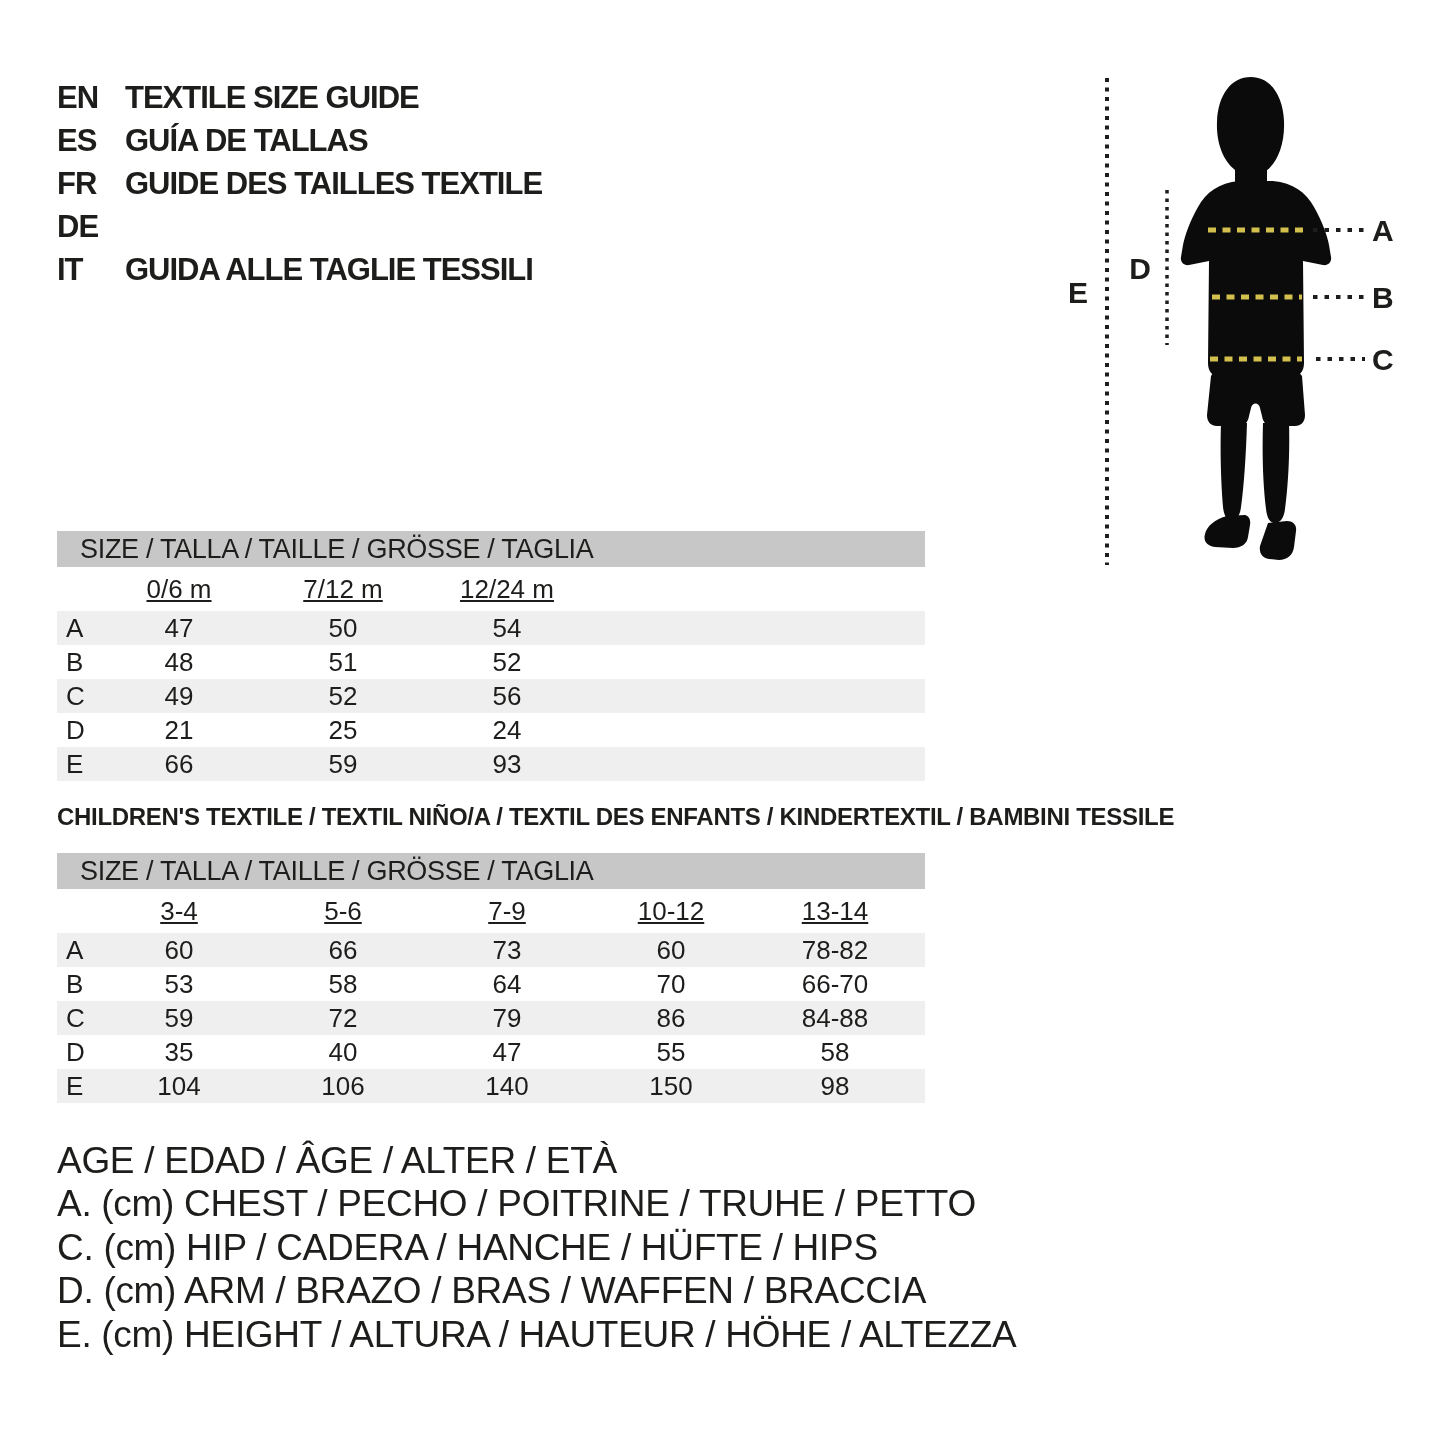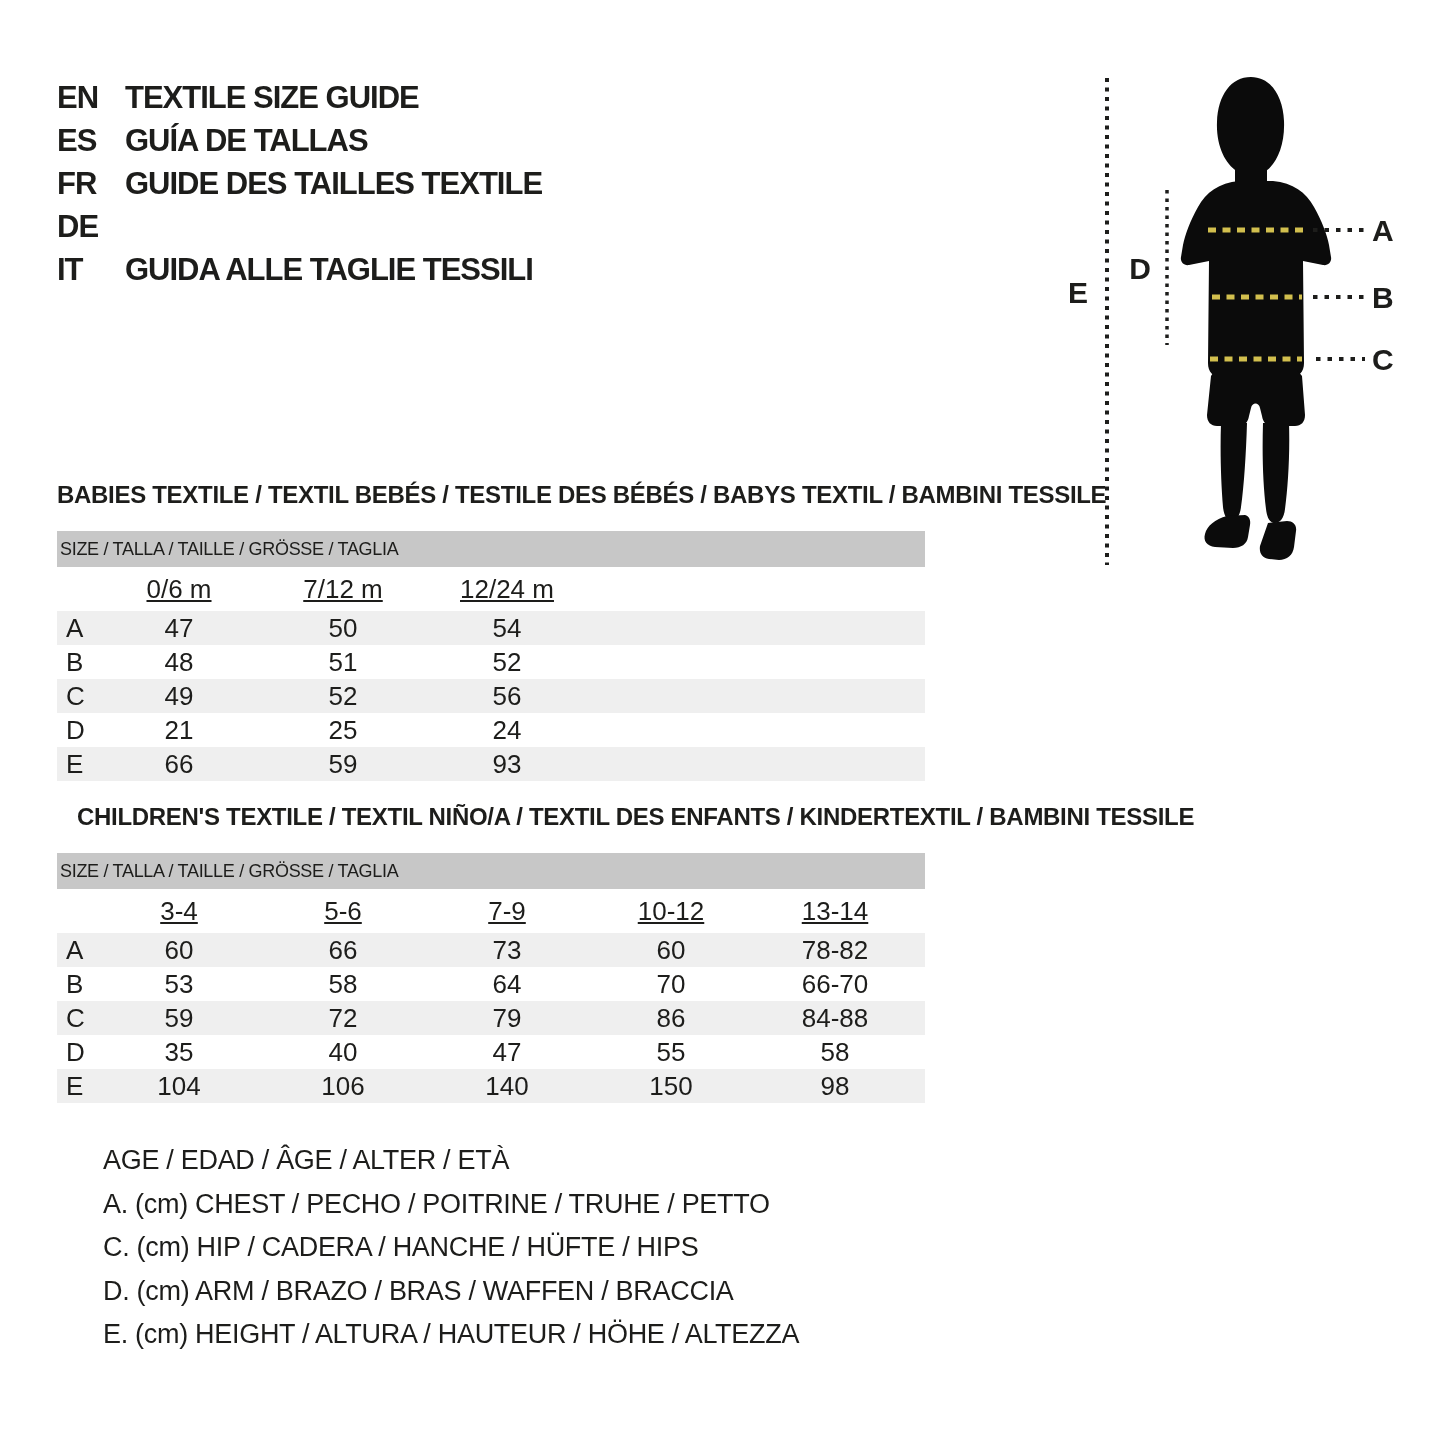"BABIES TEXTILE / TEXTIL BEBÉS" div.section-title { html: <div>BABIES TEXTILE / TEXTIL BEBÉS / TESTILE DES BÉBÉS / BABYS TEXTIL / BAMBINI TESSILE</div> -> none }
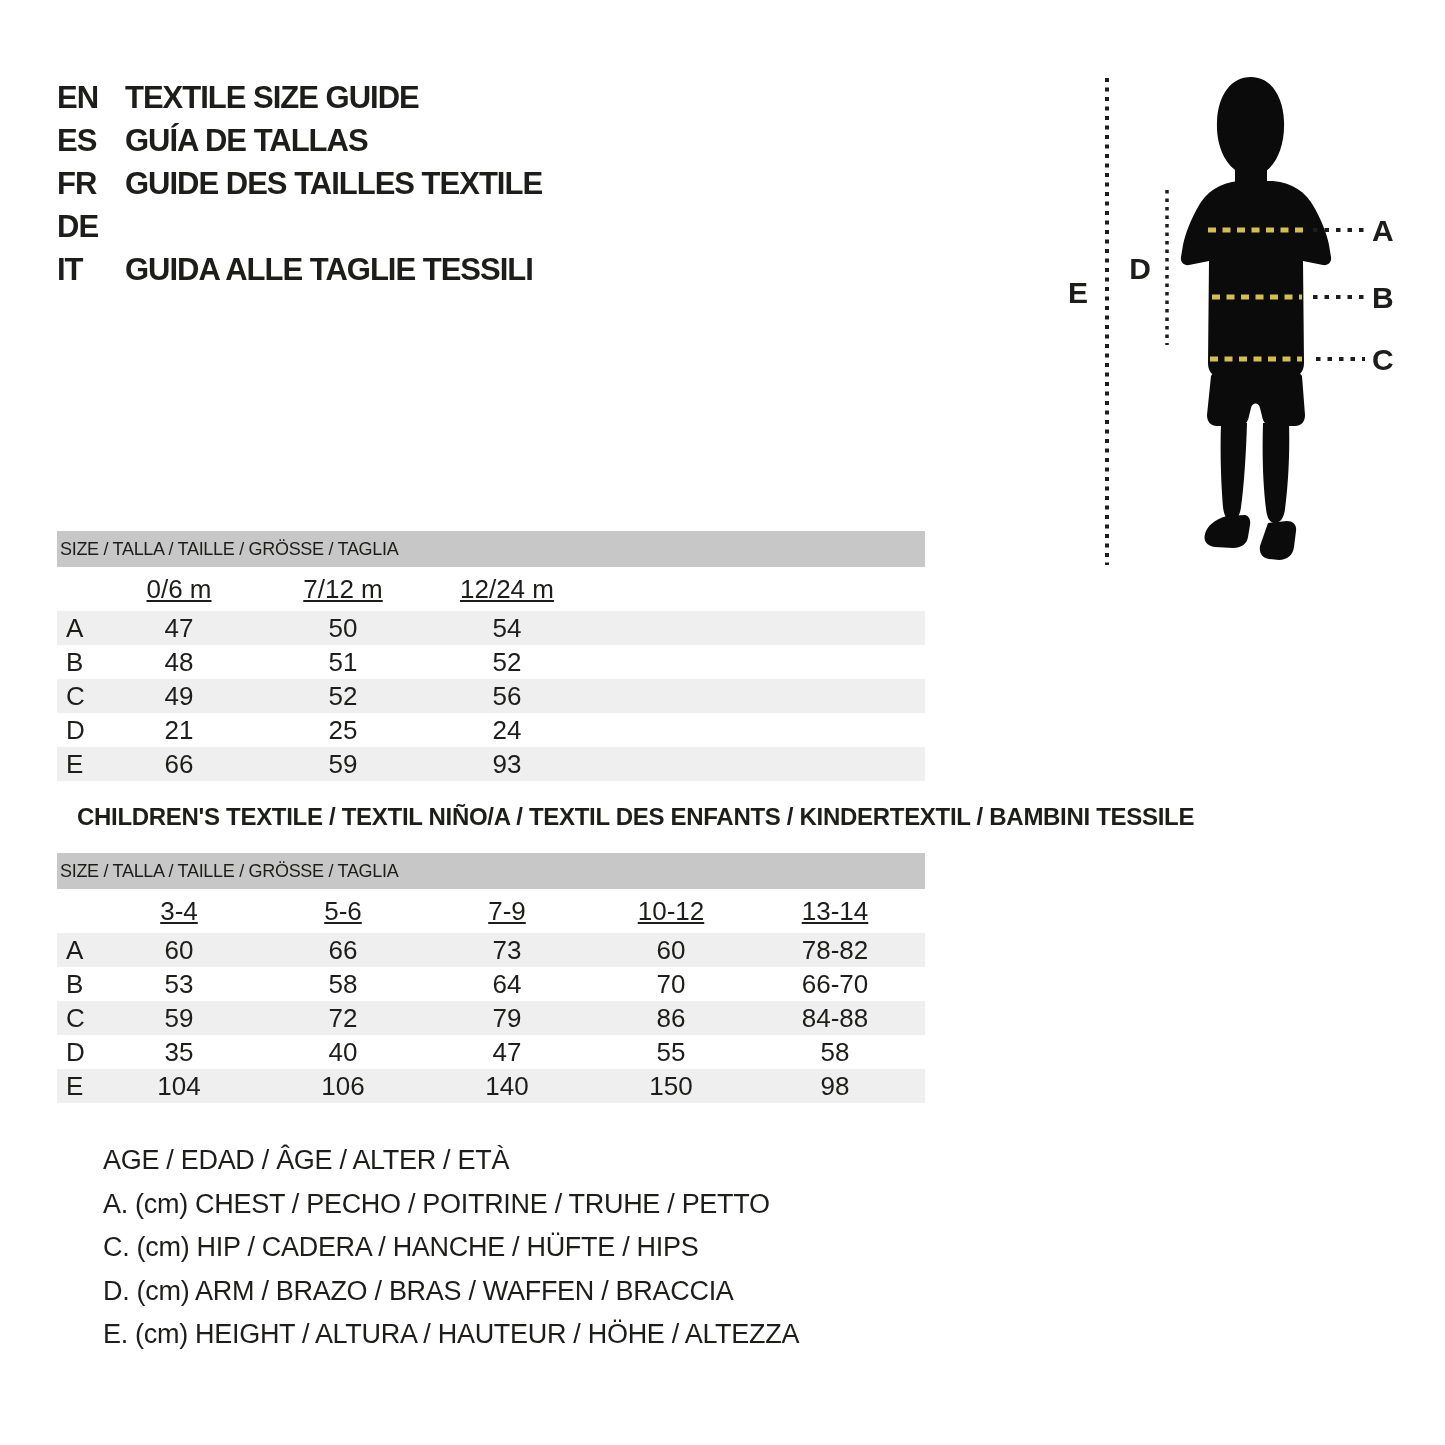"SIZE / TALLA / TAILLE" .size-band { font-size: 18px -> 27px; padding-left: 3px -> 23px }
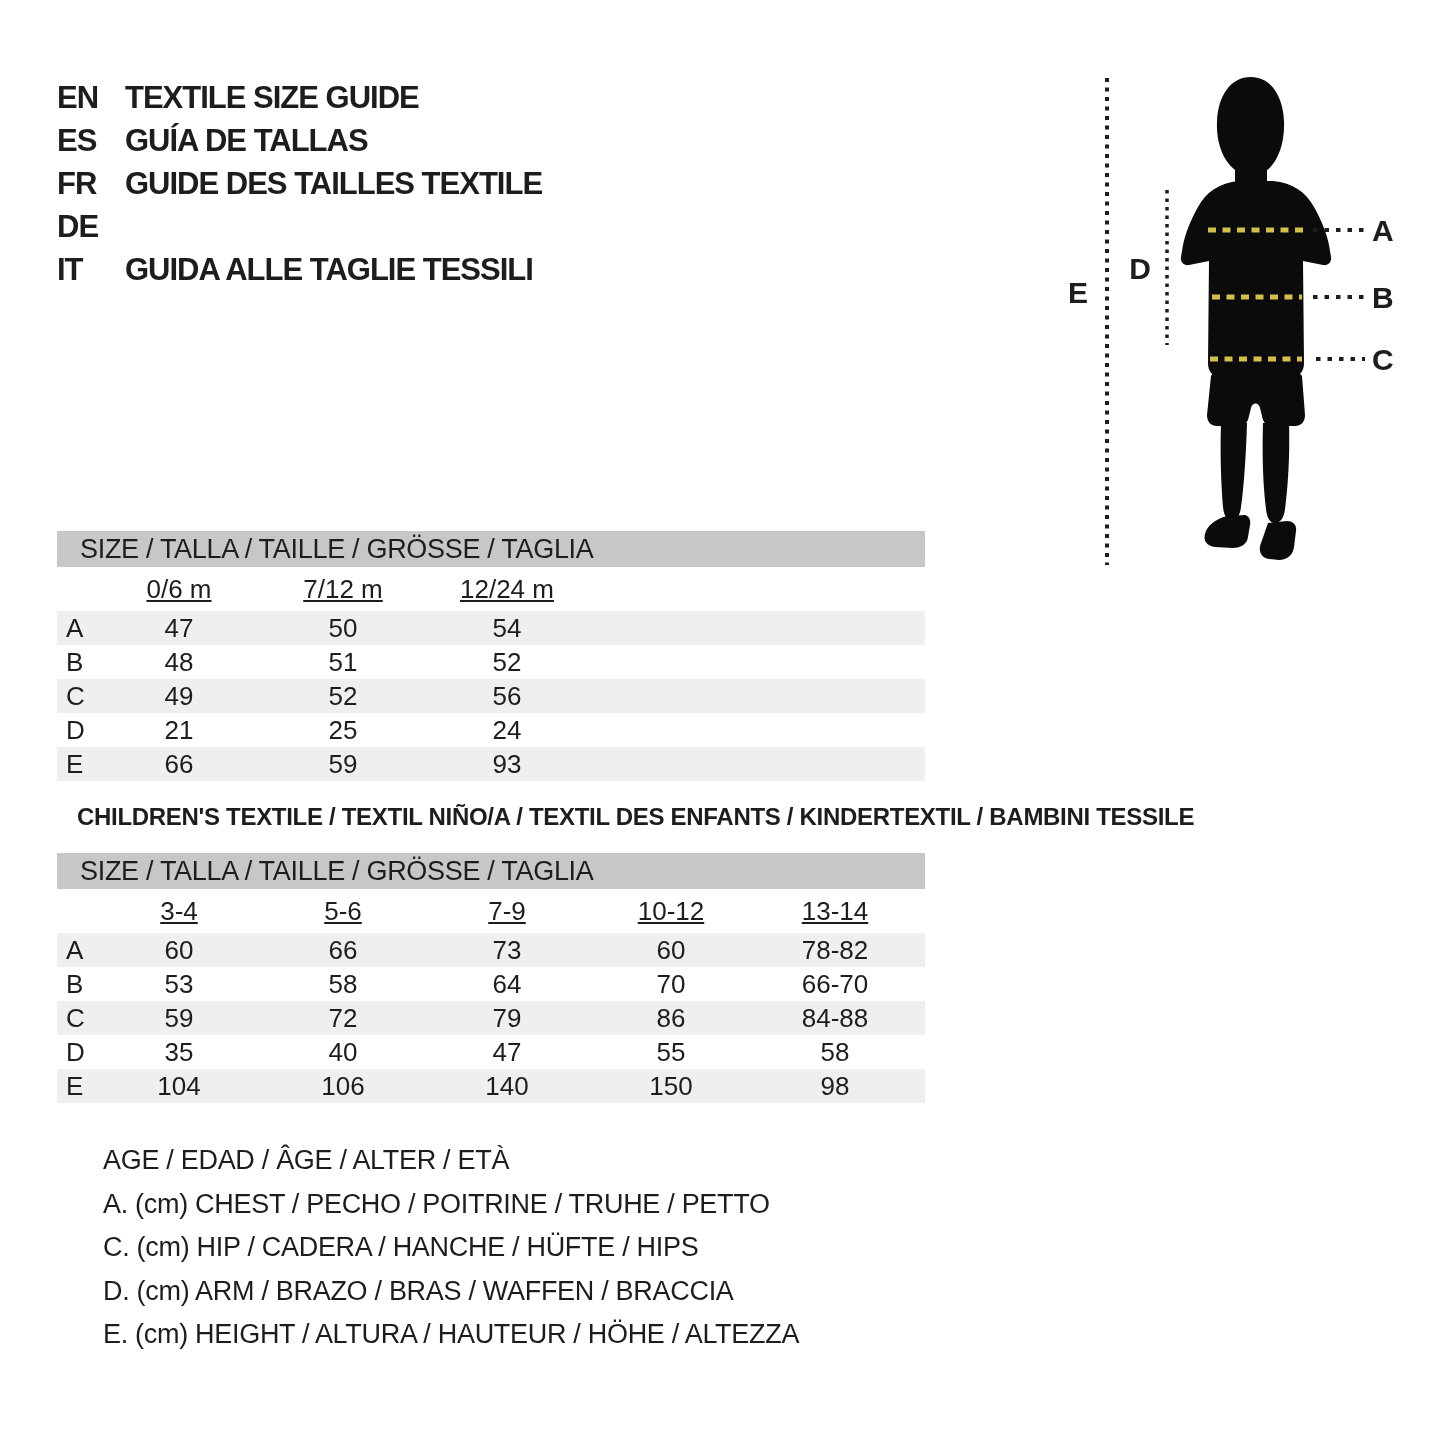"CHILDREN'S TEXTILE / TEXTIL NIÑO/A" .children-title { margin-left: 20px -> none }
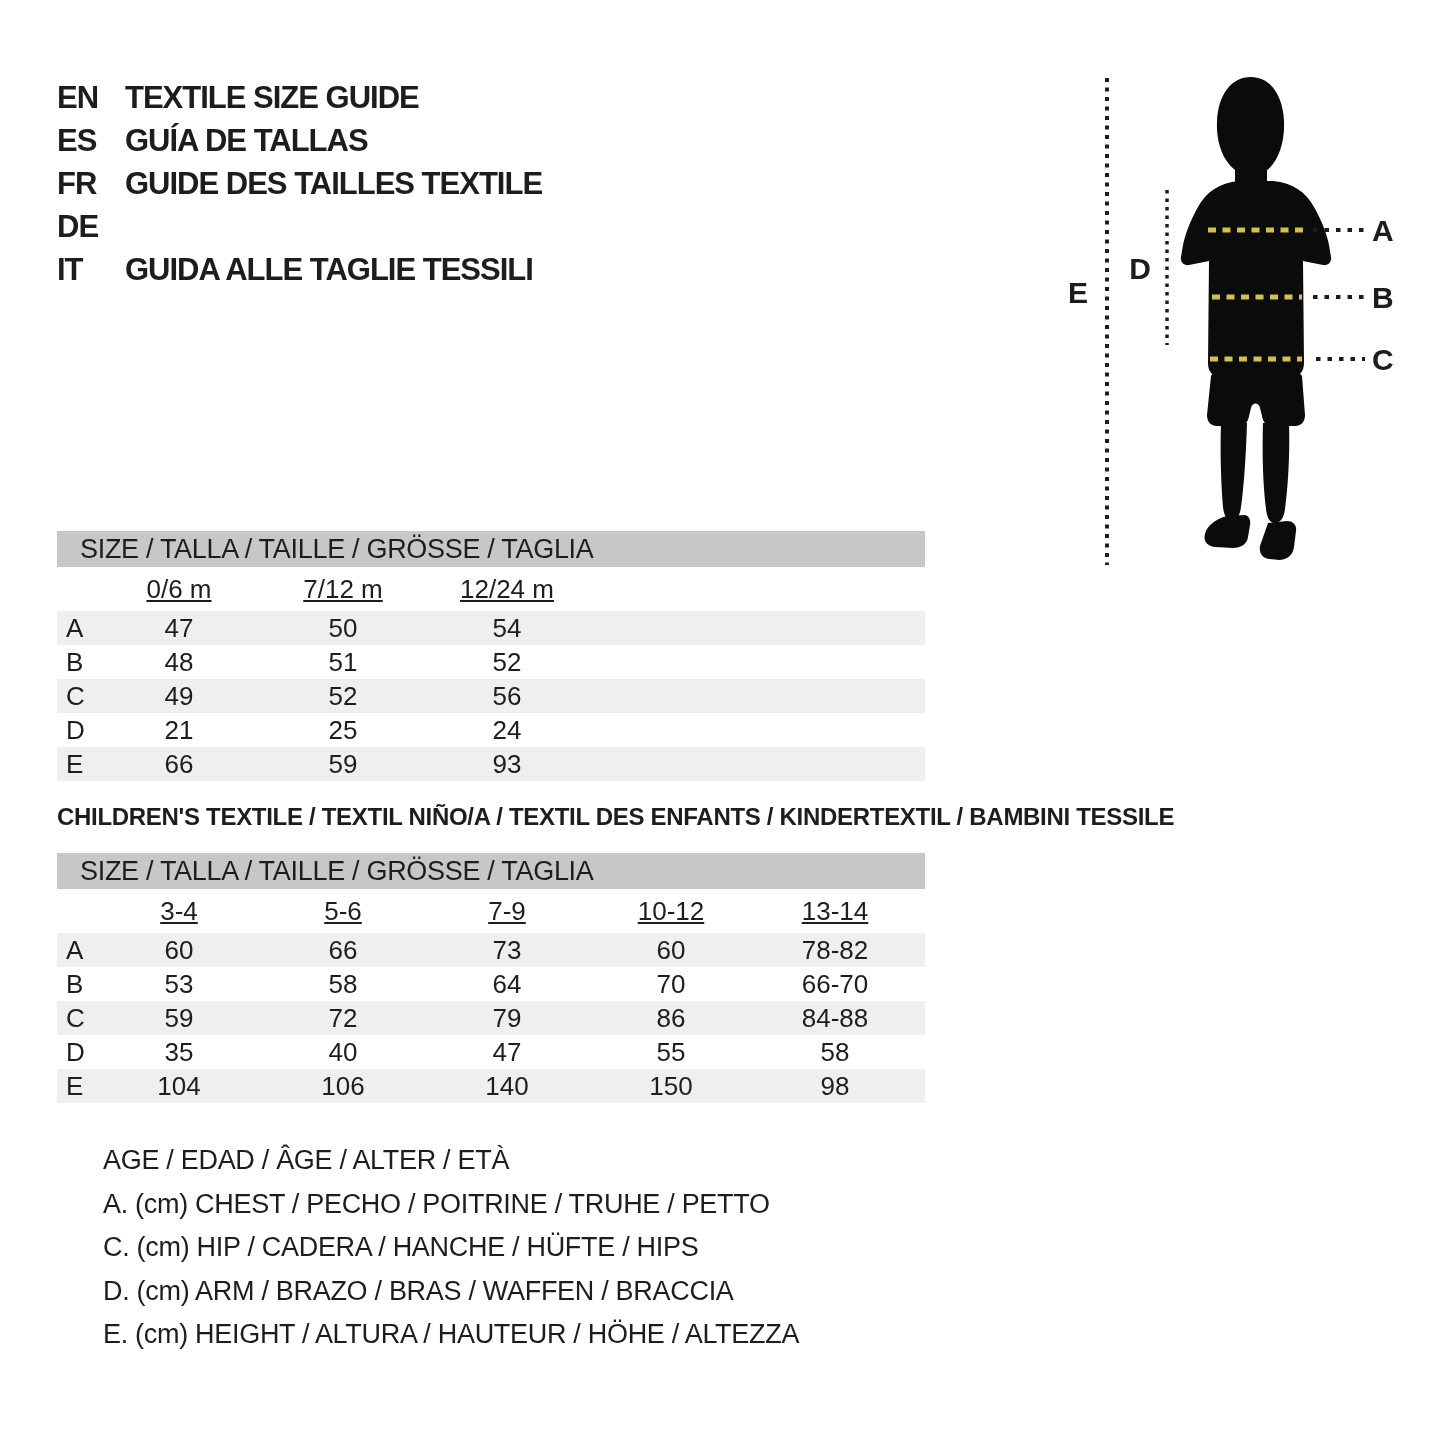"AGE / EDAD / ÂGE" .legend-line { font-size: 27px -> 37px; margin-left: 46px -> none }
